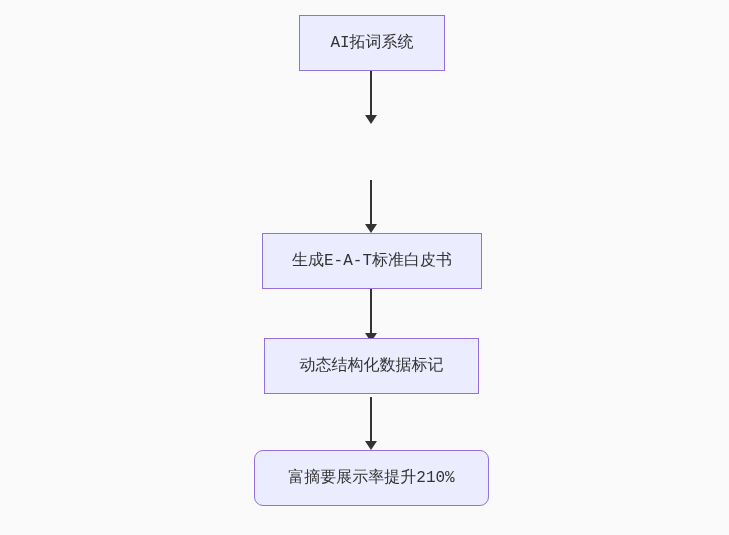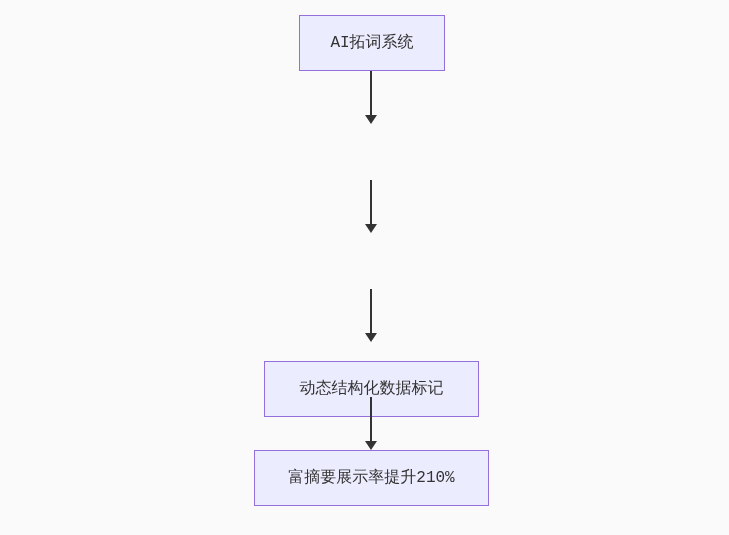"生成E-A-T标准白皮书" div.flow-node { html: none -> <div> <span>生成E-A-T标准白皮书</span> </div> }
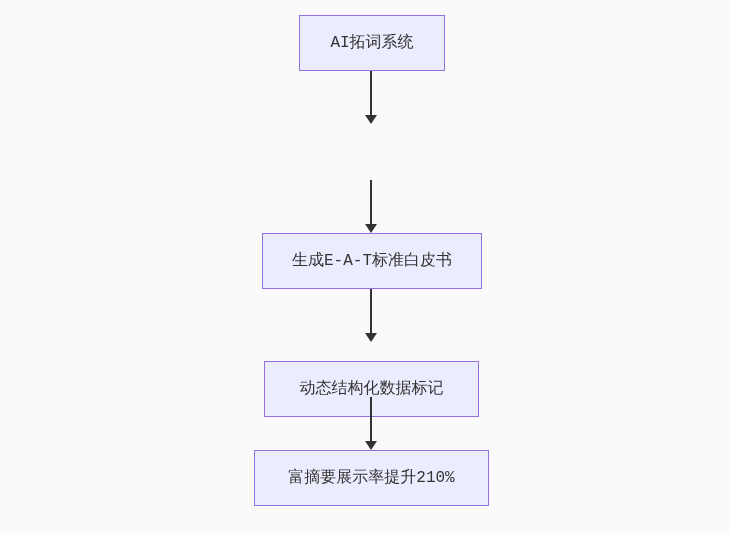"动态结构化数据标记" #node-4 { top: 361px -> 338px }
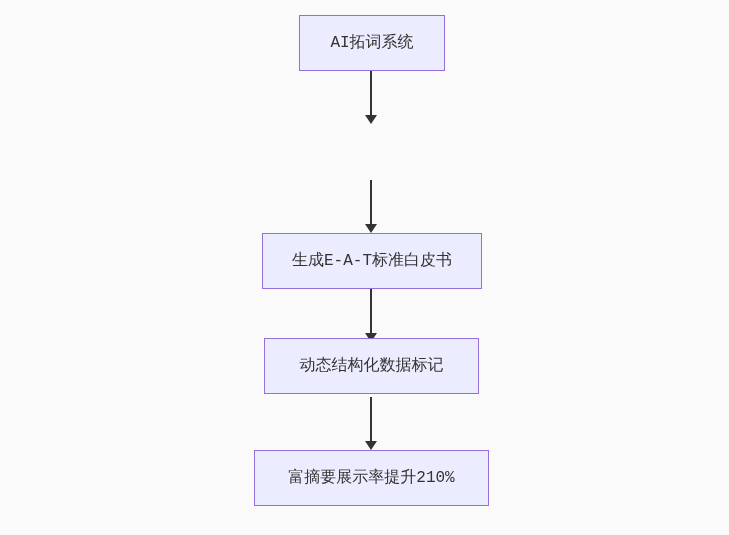"富摘要展示率提升210%" #node-5 { border-radius: none -> 9px }
